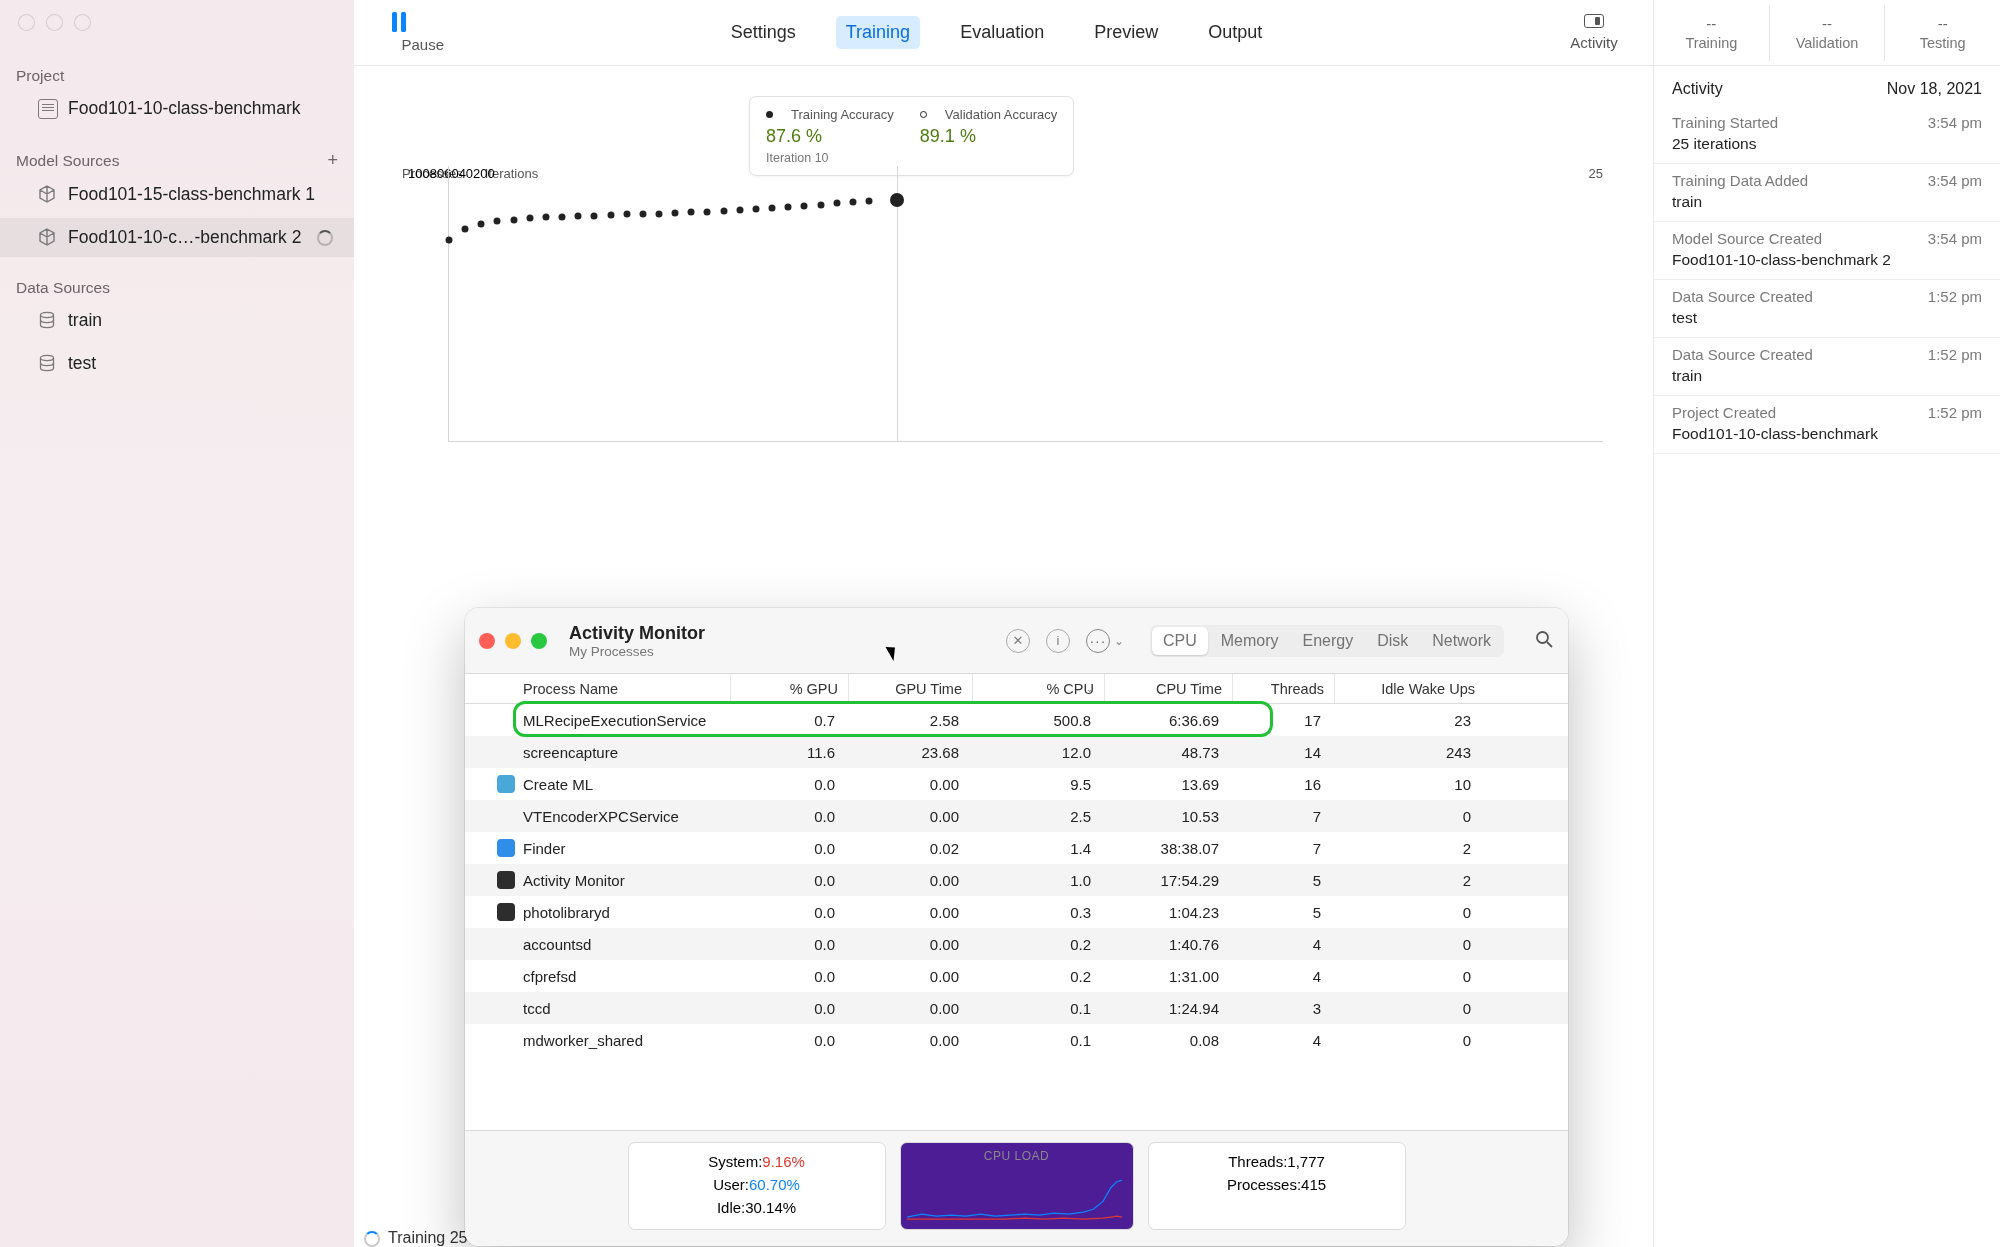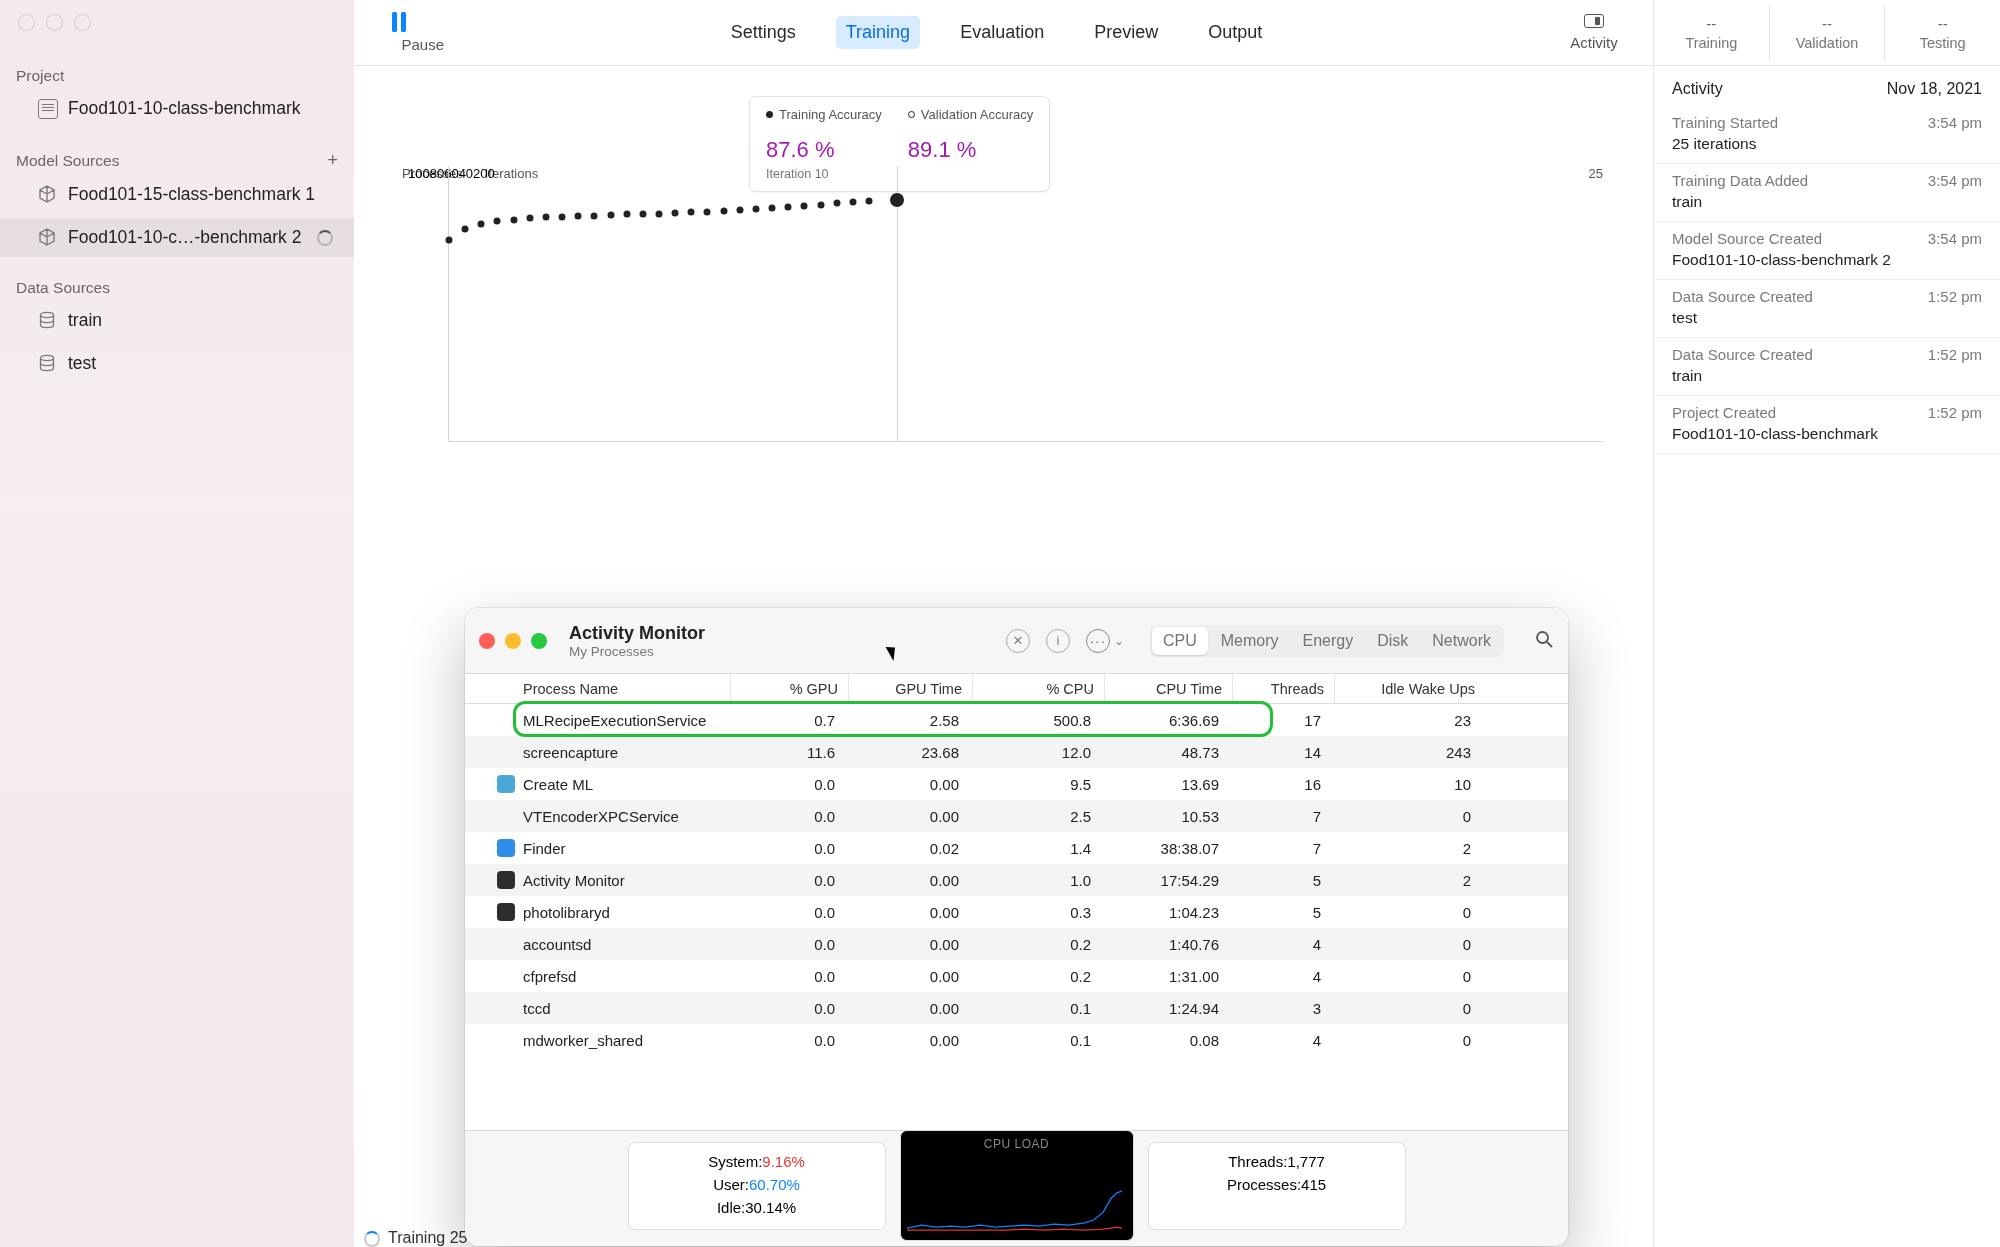"Training Accuracy" .hb-title { gap: 6px -> 18px }
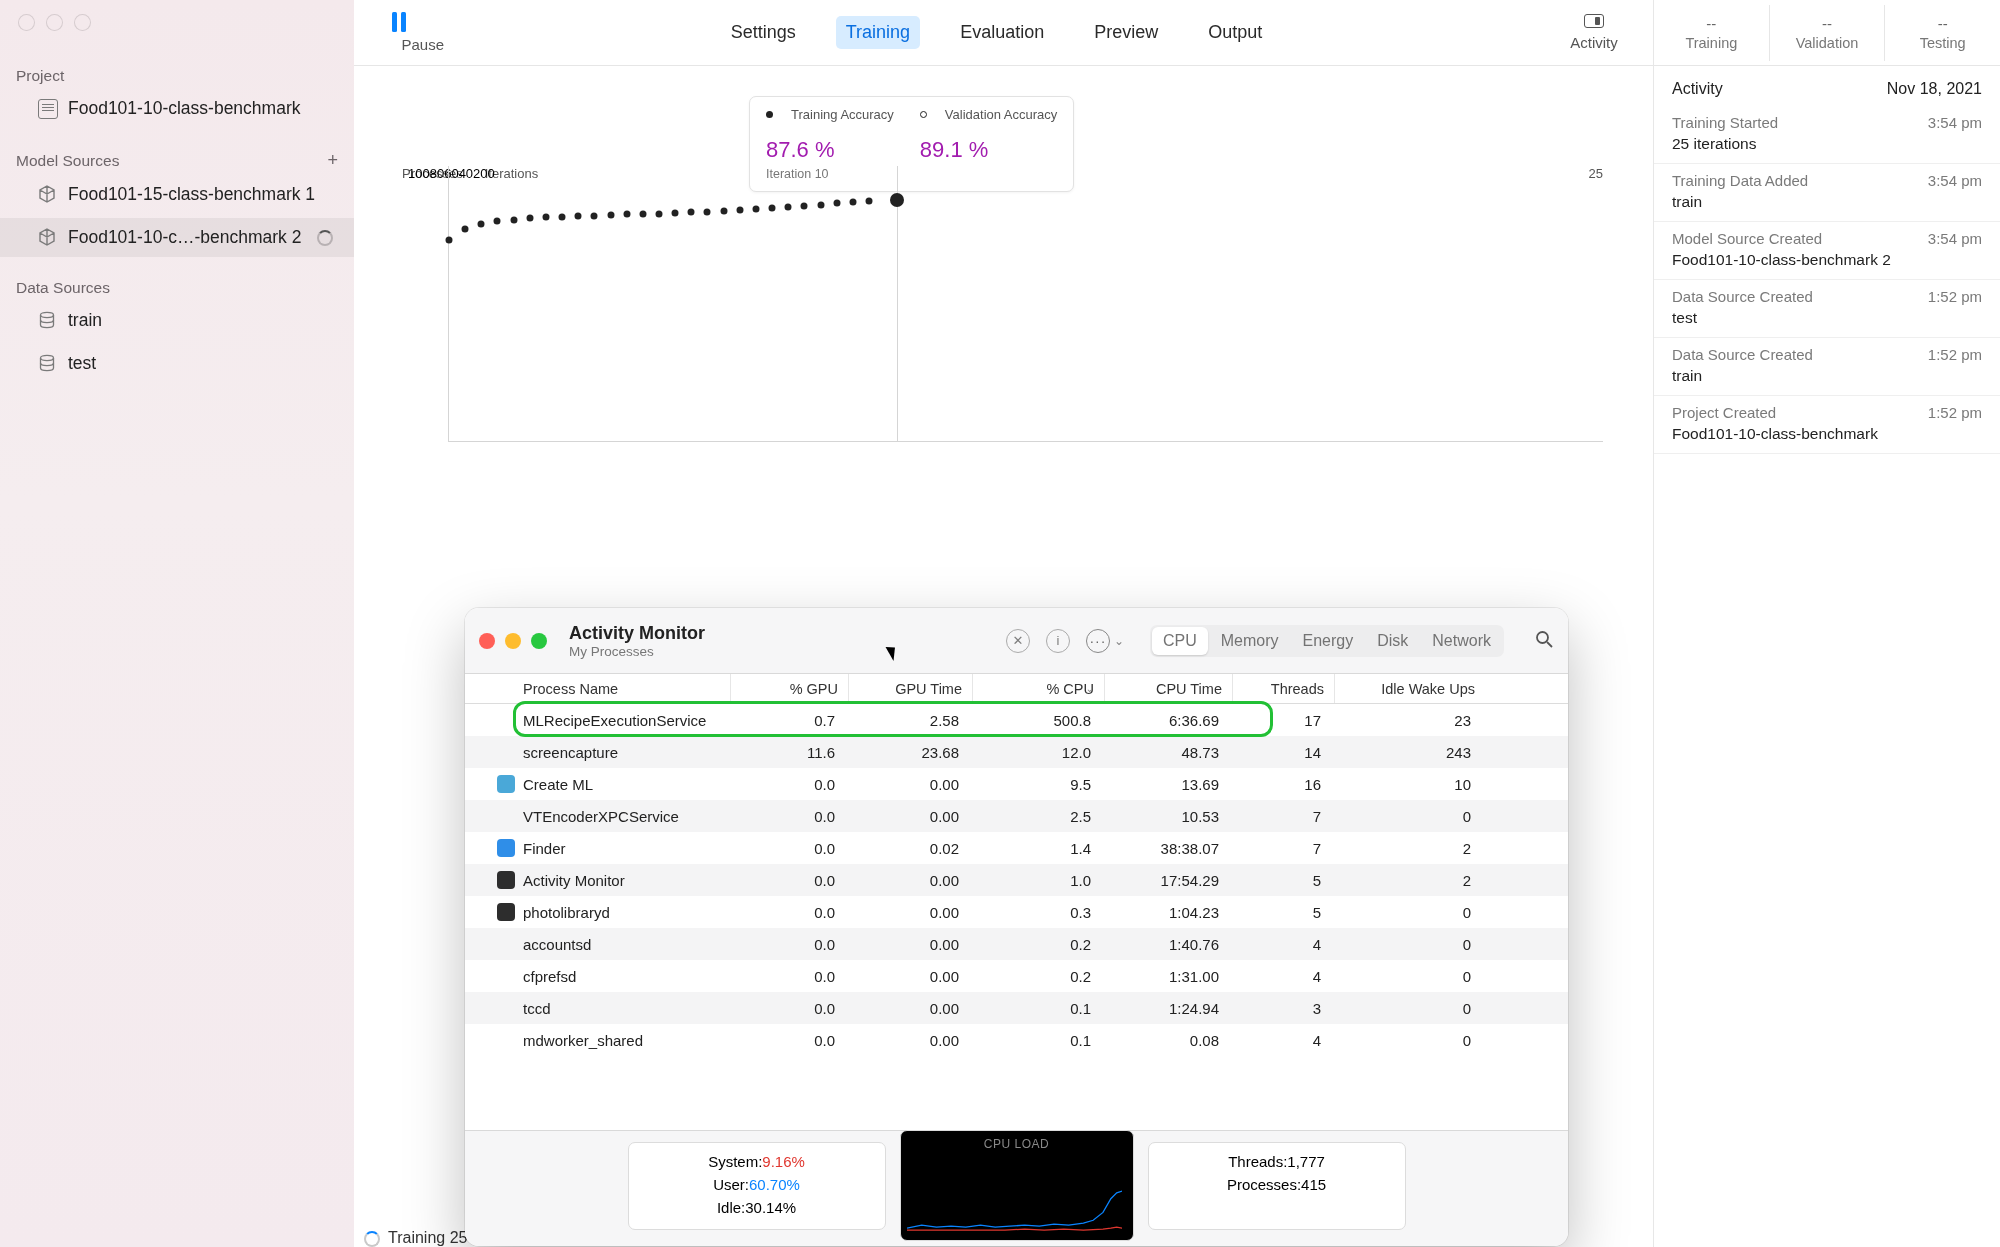"87.6 %" .hb-val { color: #a21caf -> #4d7c0f; font-size: 22px -> 18px; margin-top: 15px -> 4px }
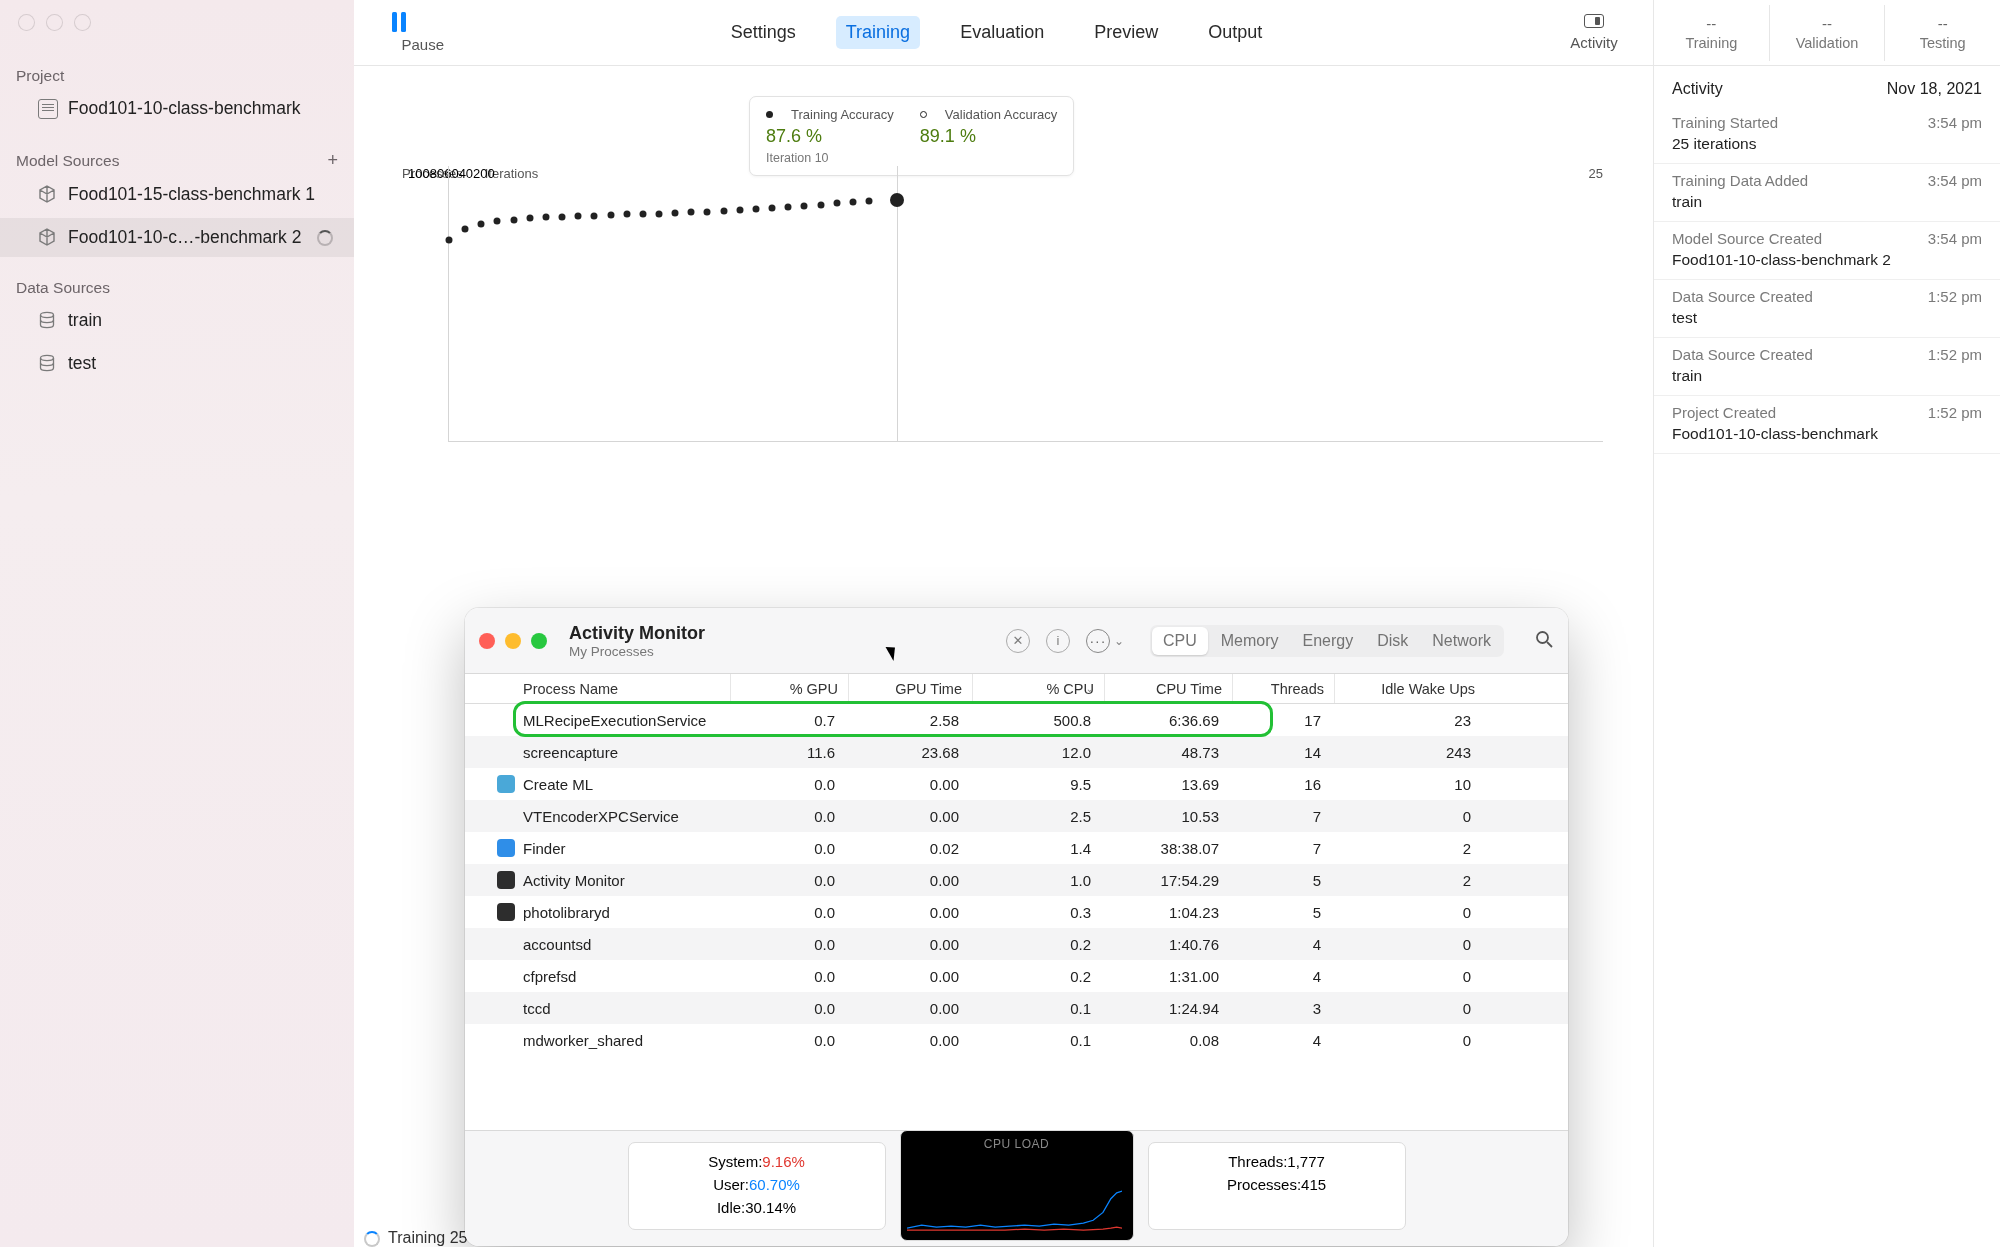"CPU LOAD" .cpu-box { background: #000000 -> #4c1d95; height: 111px -> 88px }
